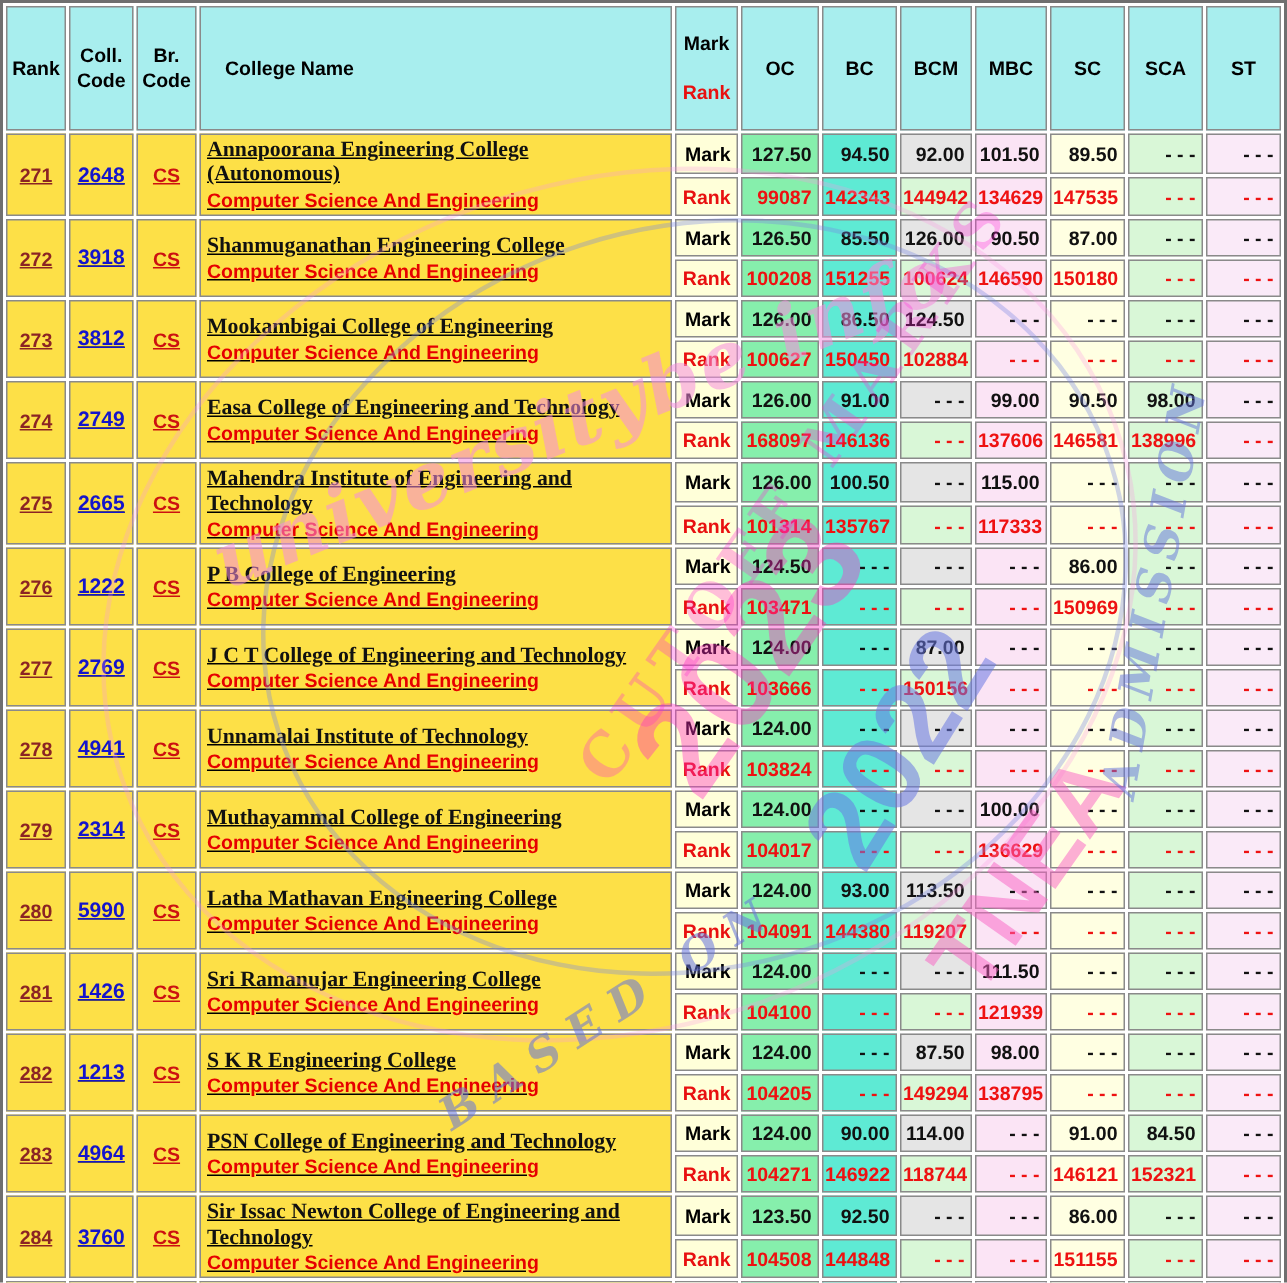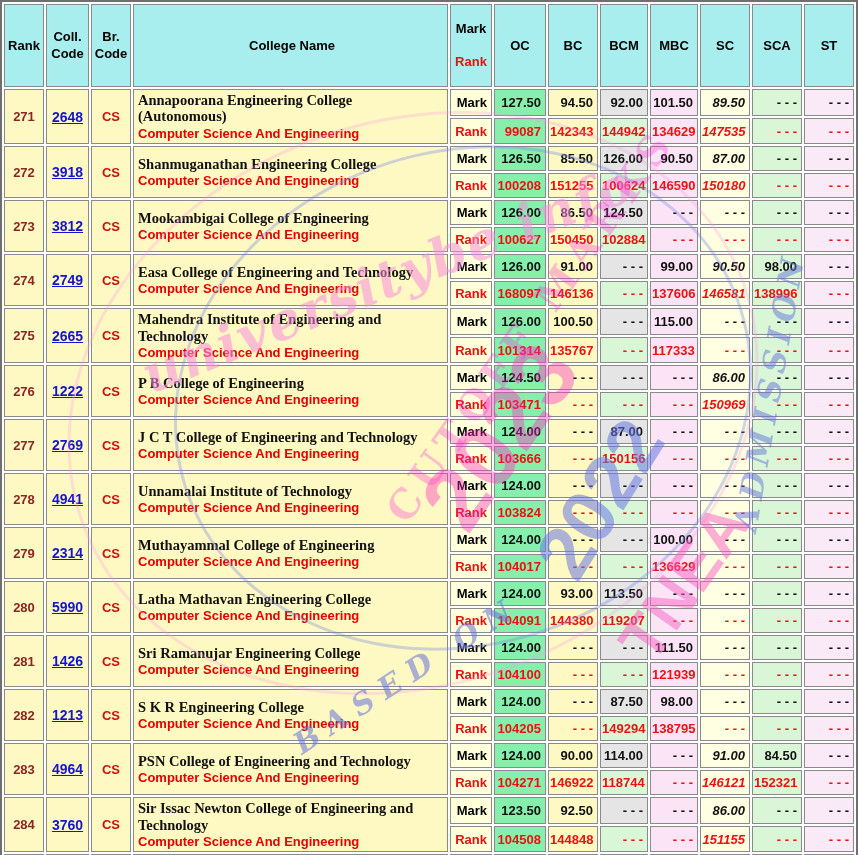"College Name" th { padding-left: 4px -> 16px; text-align: center -> left }
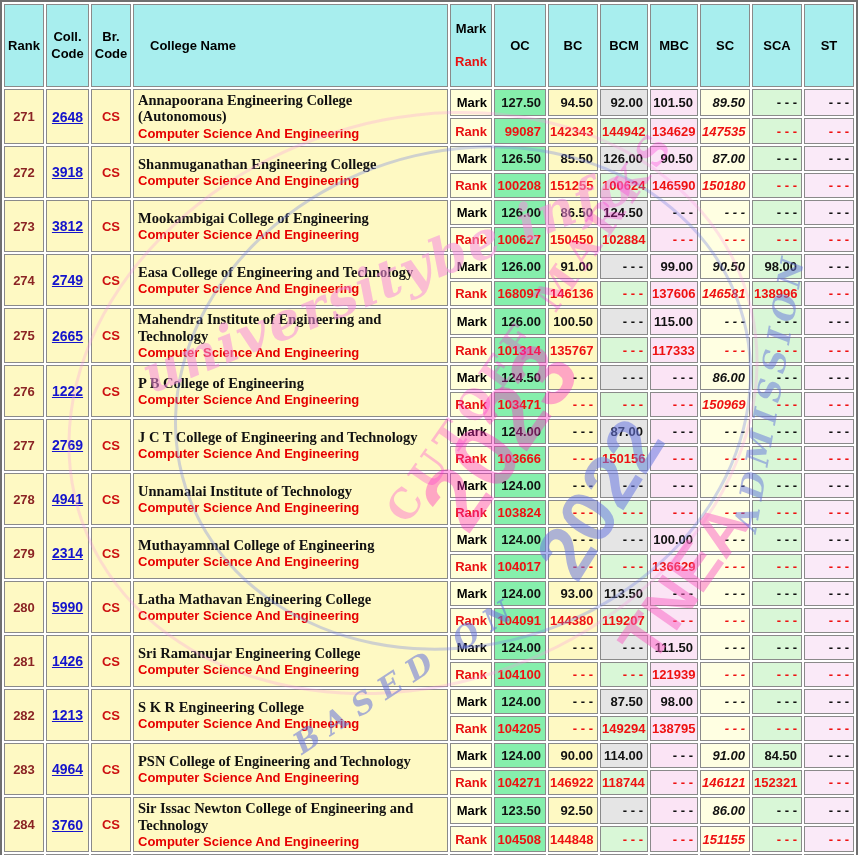"Annapoorana Engineering College" td.headcell { background: #fef9c3 -> #fde047; text-decoration: none -> underline }
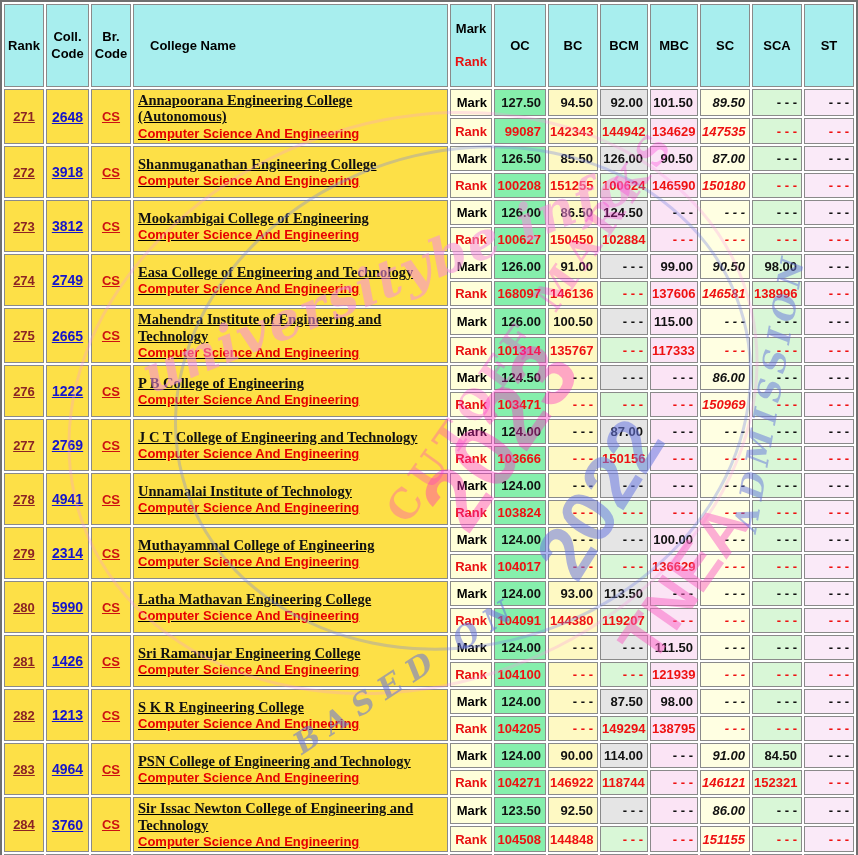"94.50" .col-bc { background: #fef9c3 -> #5eead4 }
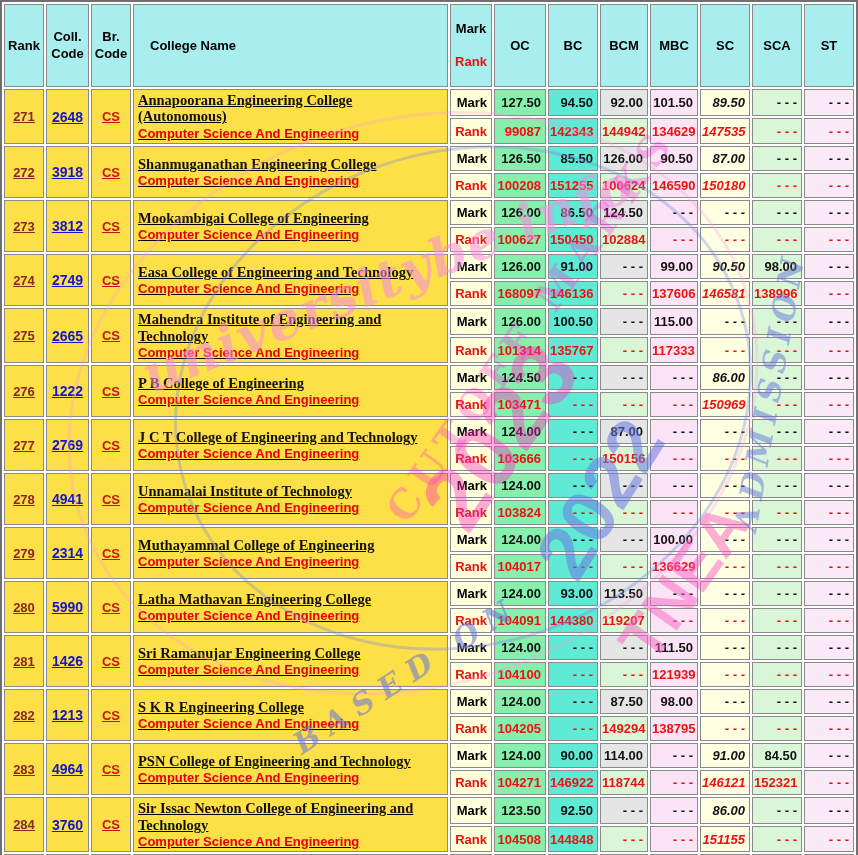"89.50" .col-sc { font-style: italic -> none }
